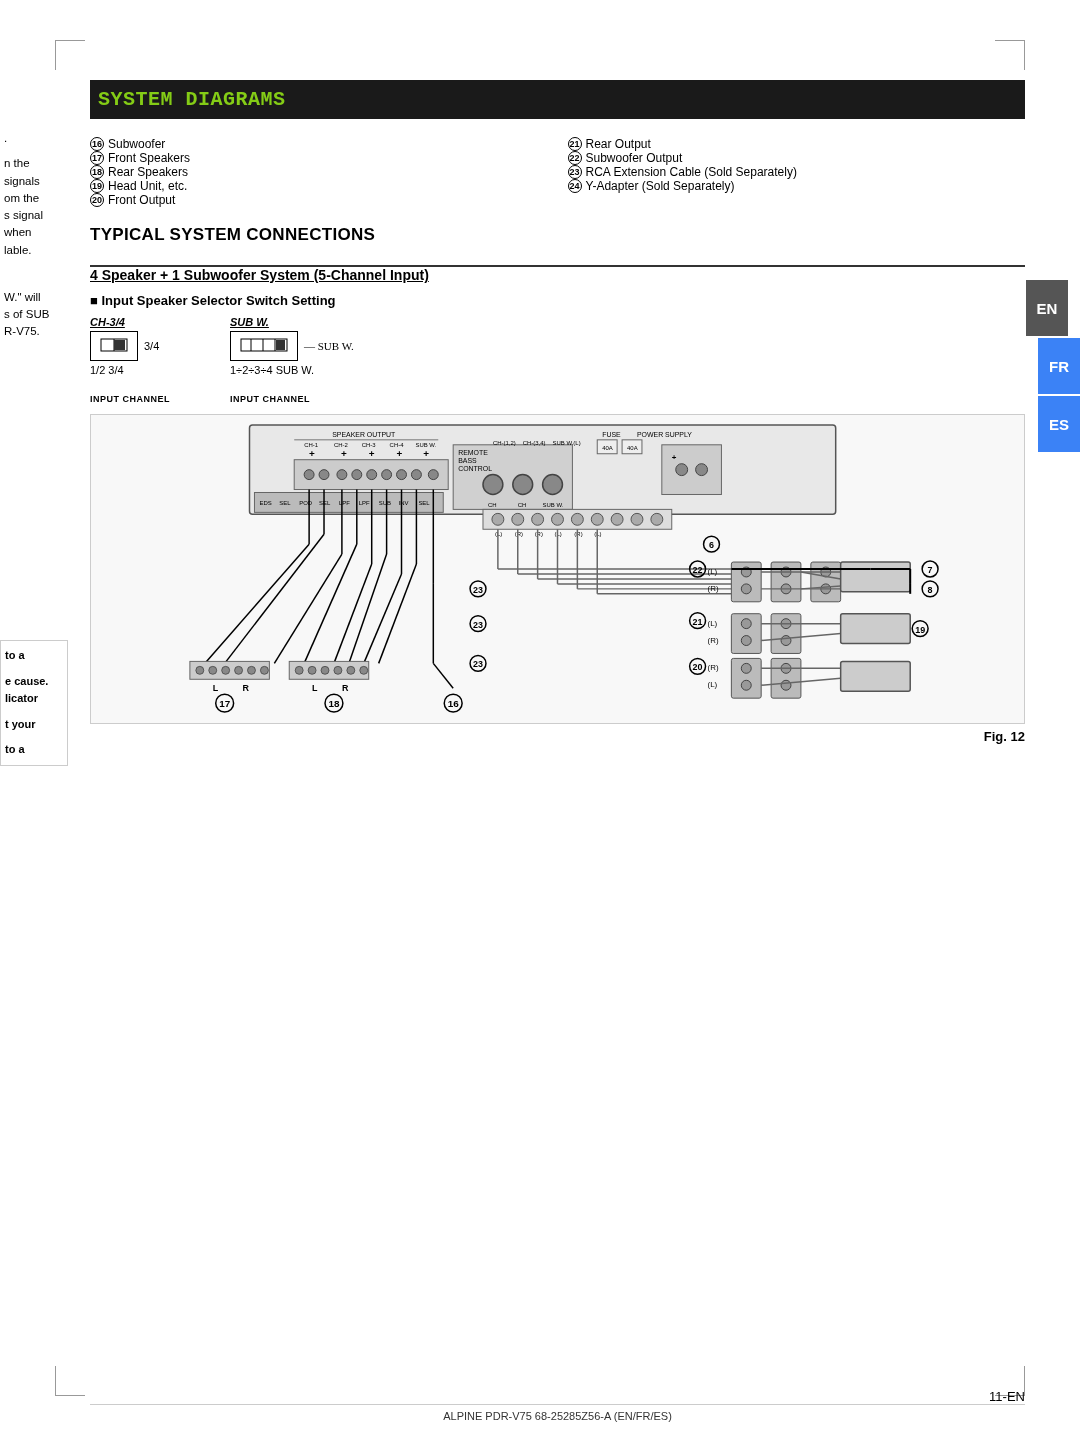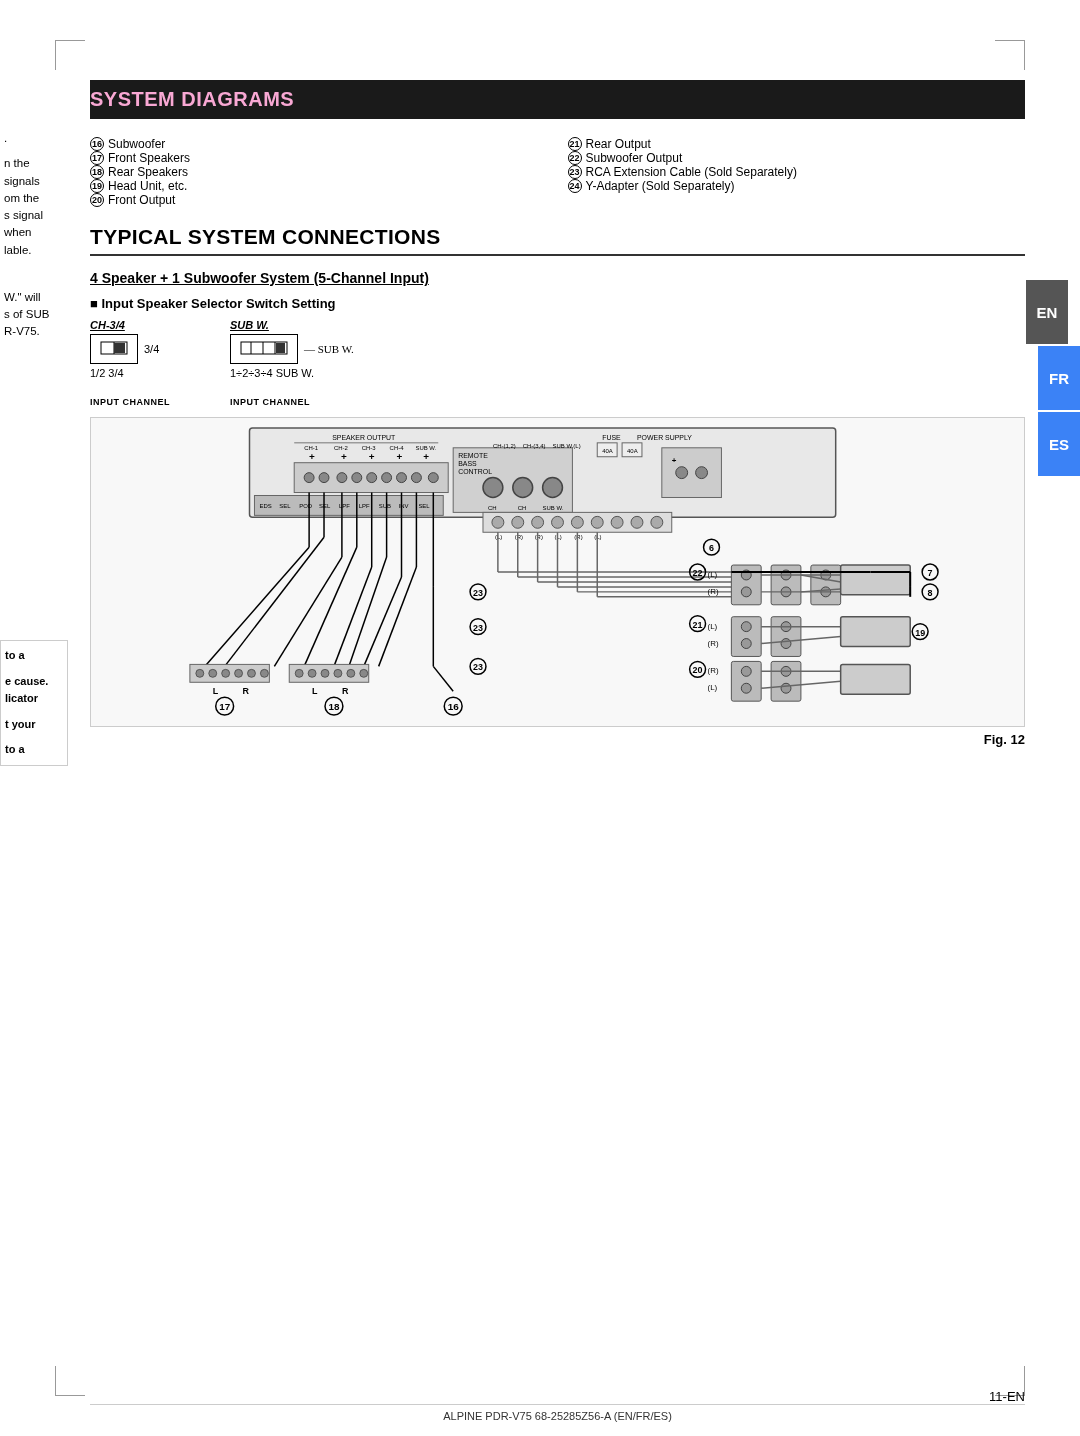"SYSTEM DIAGRAMS" .section-title { color: #f9a8d4 -> #84cc16; font-family: none -> Liberation Mono, monospace; padding: 8px 0 -> 8px 8px }
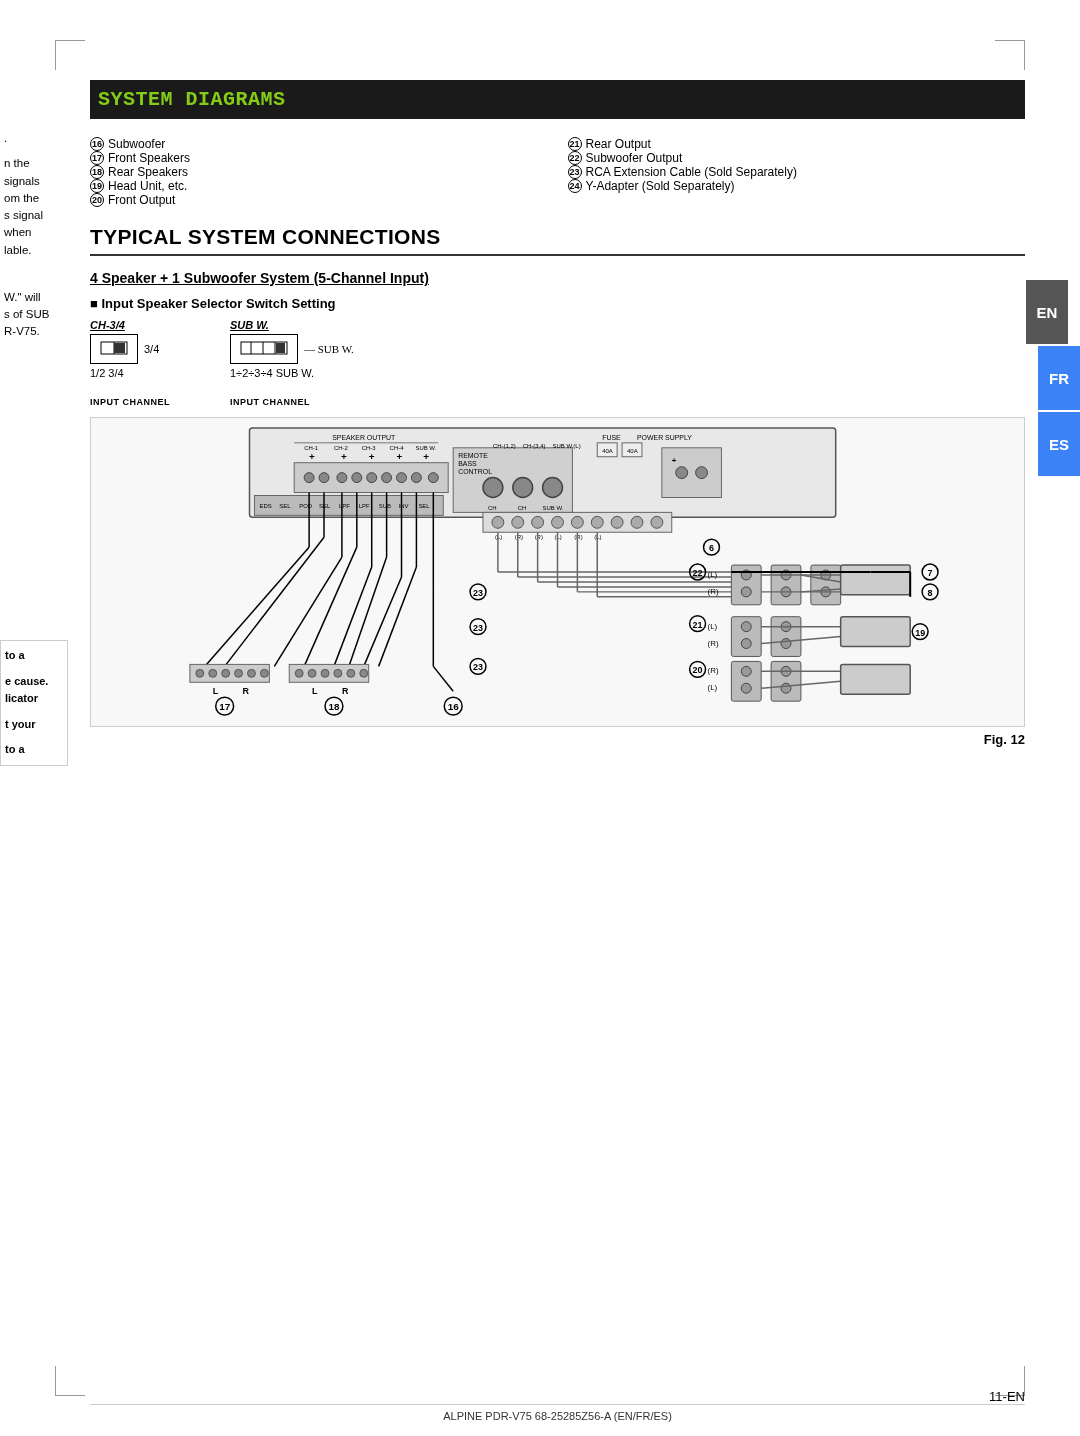"TYPICAL SYSTEM CONNECTIONS" .subsection-title { font-size: 21px -> 17px; margin-bottom: 14px -> none; padding-bottom: 5px -> 20px }
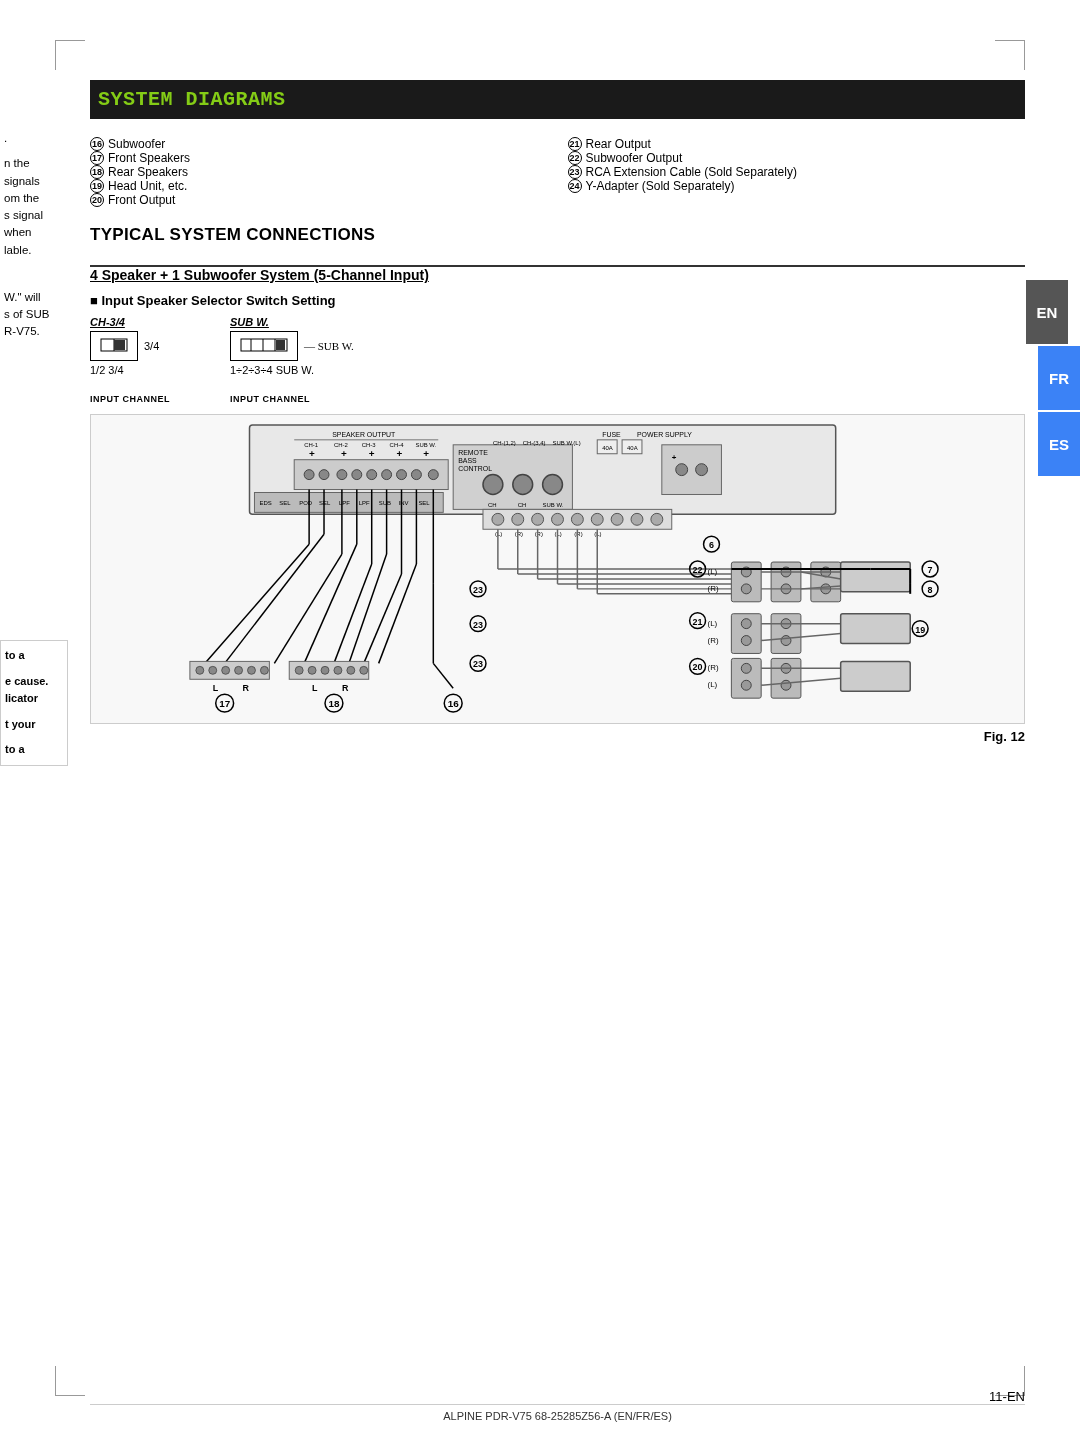"EN" .lang-tab { height: 64px -> 56px }
